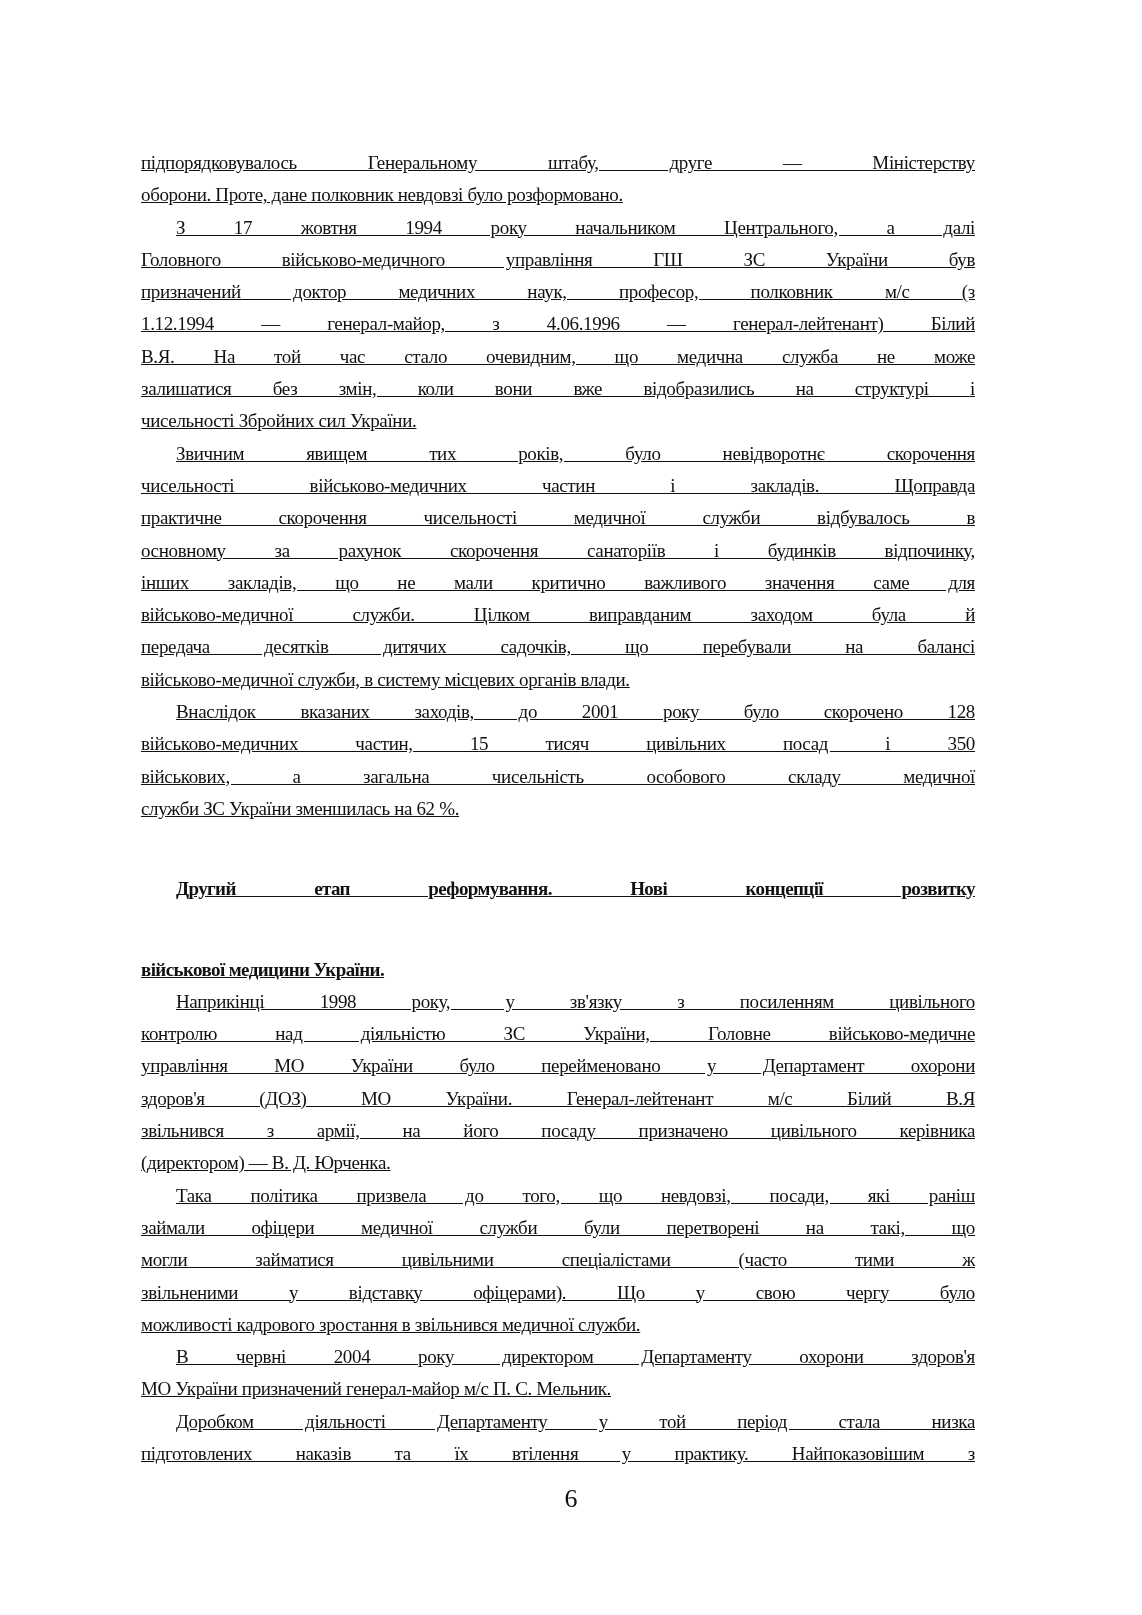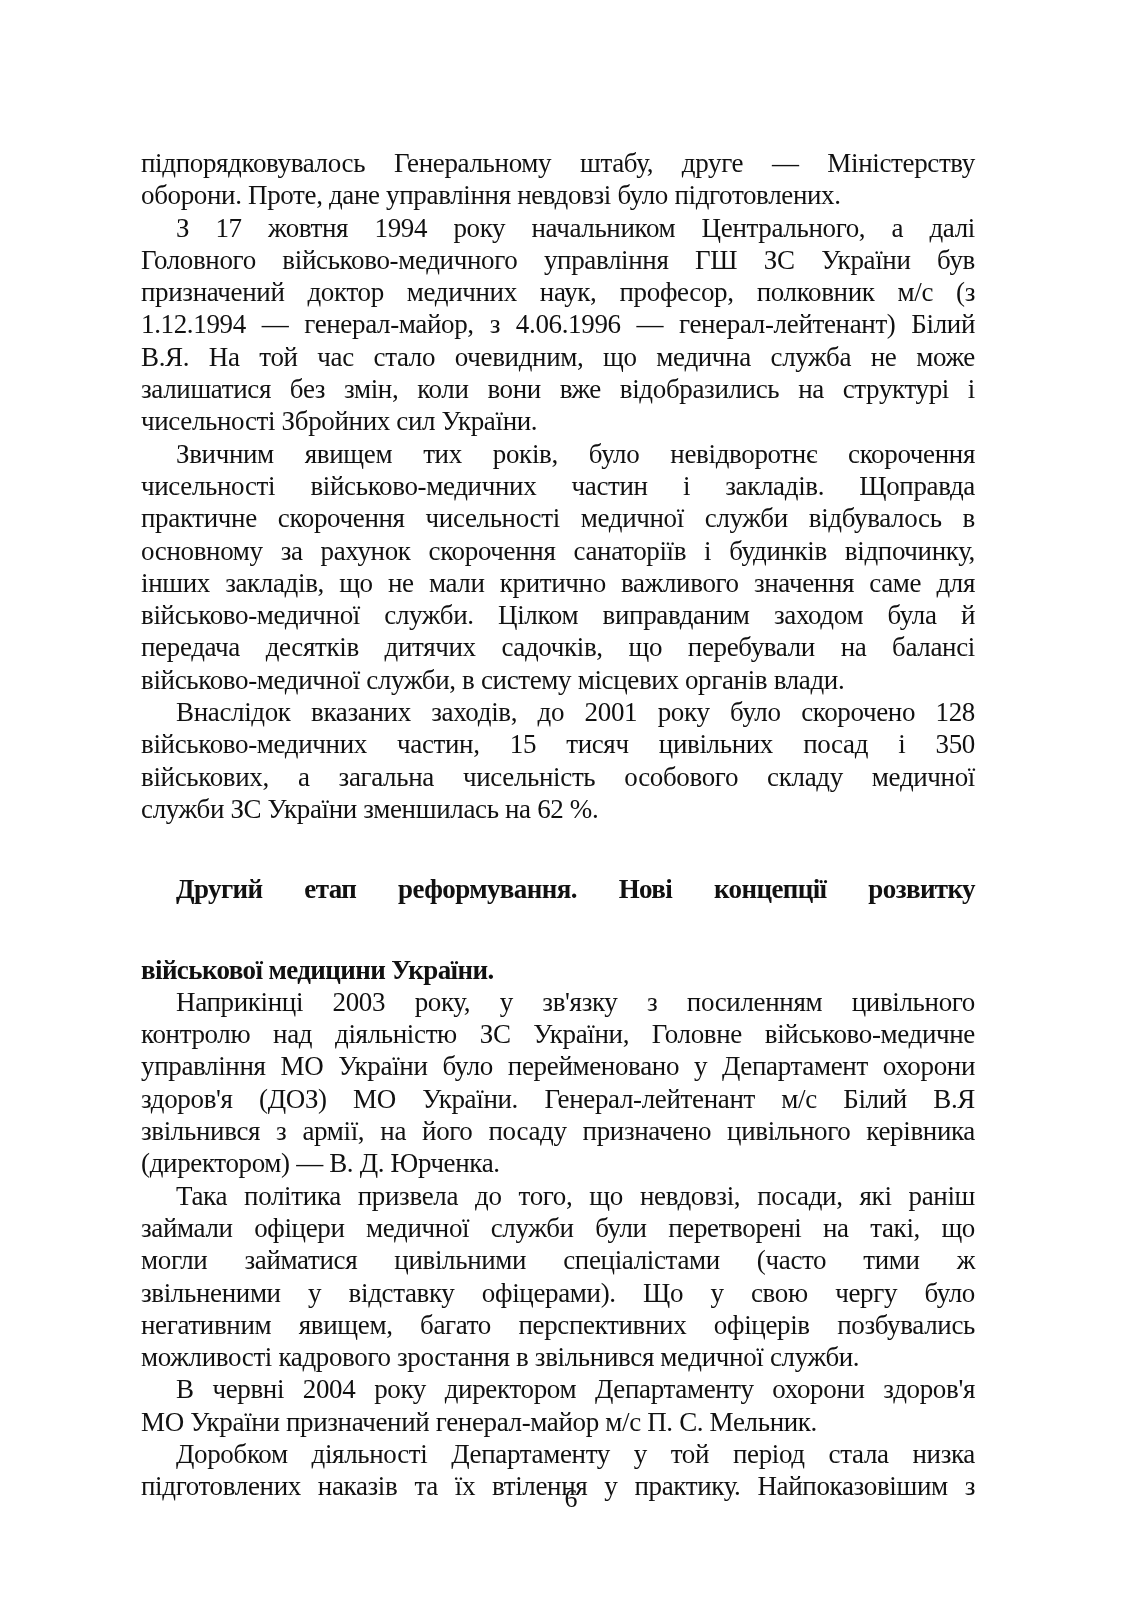"підпорядковувалось Генеральному штабу," .line { font-size: 27px -> 19px; text-decoration: none -> underline }
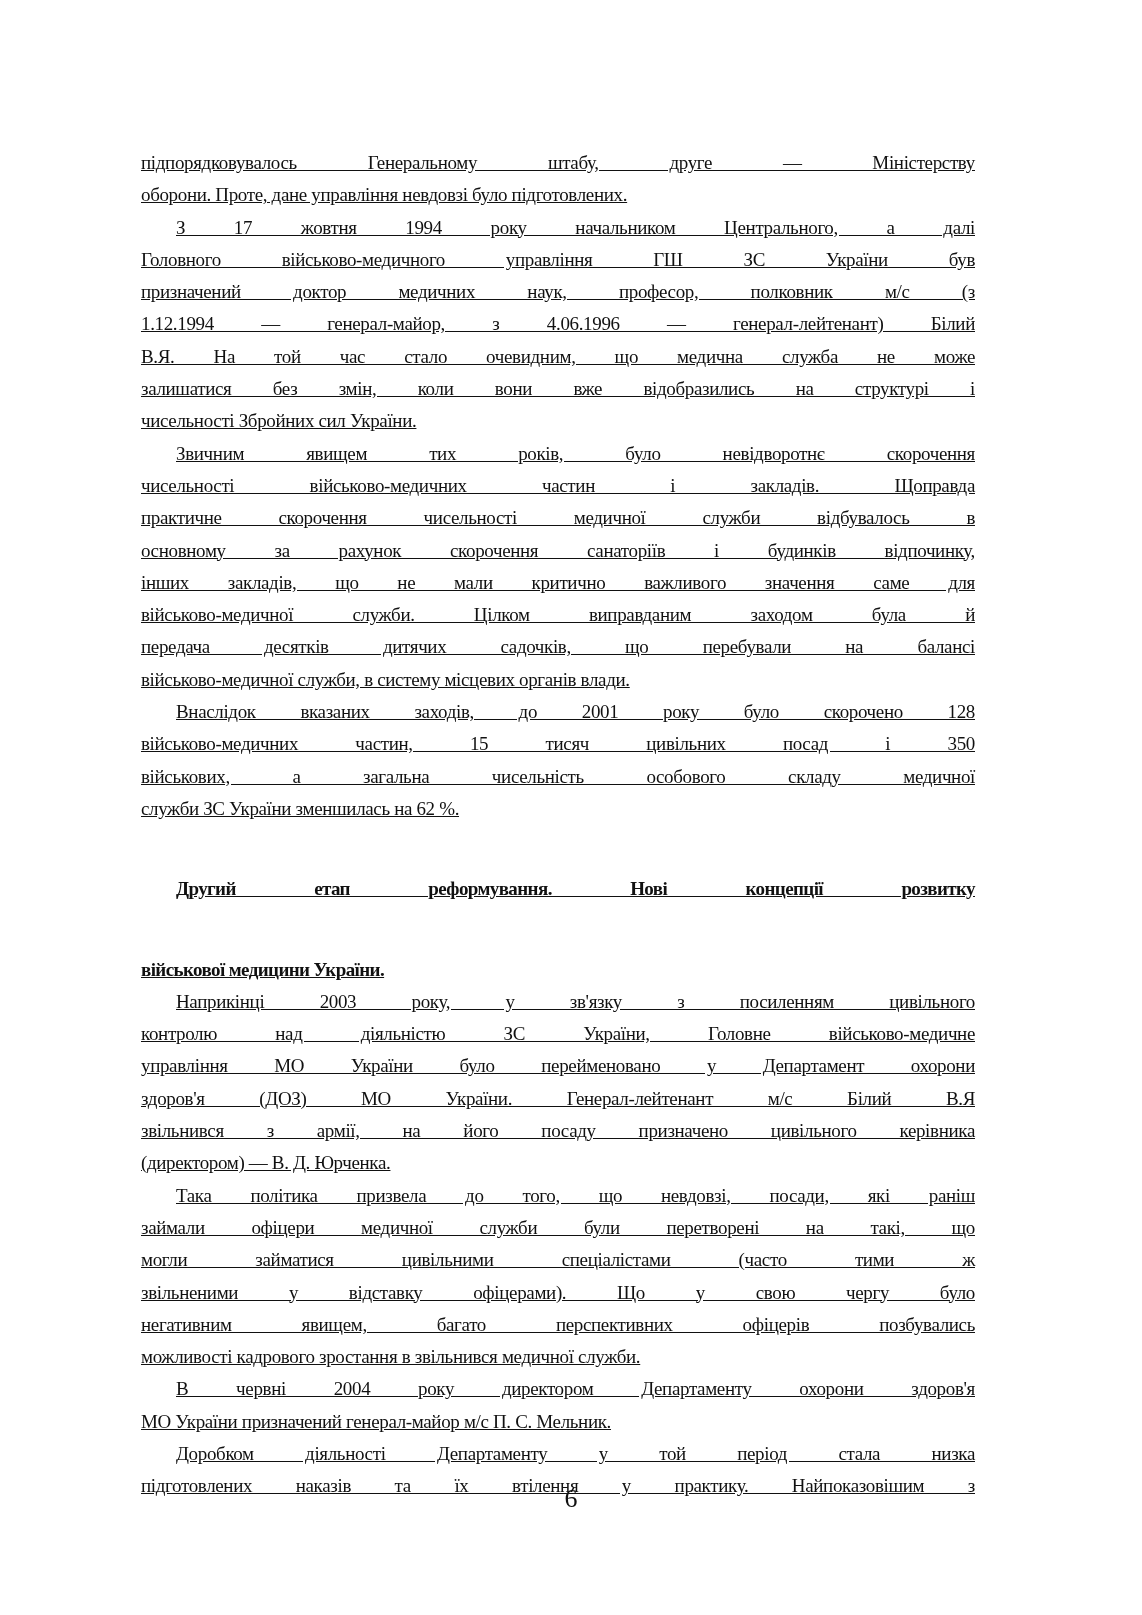"оборони. Проте, дане управління невдовзі" span.line { text: управління невдовзі було підготовлених -> полковник невдовзі було розформовано }
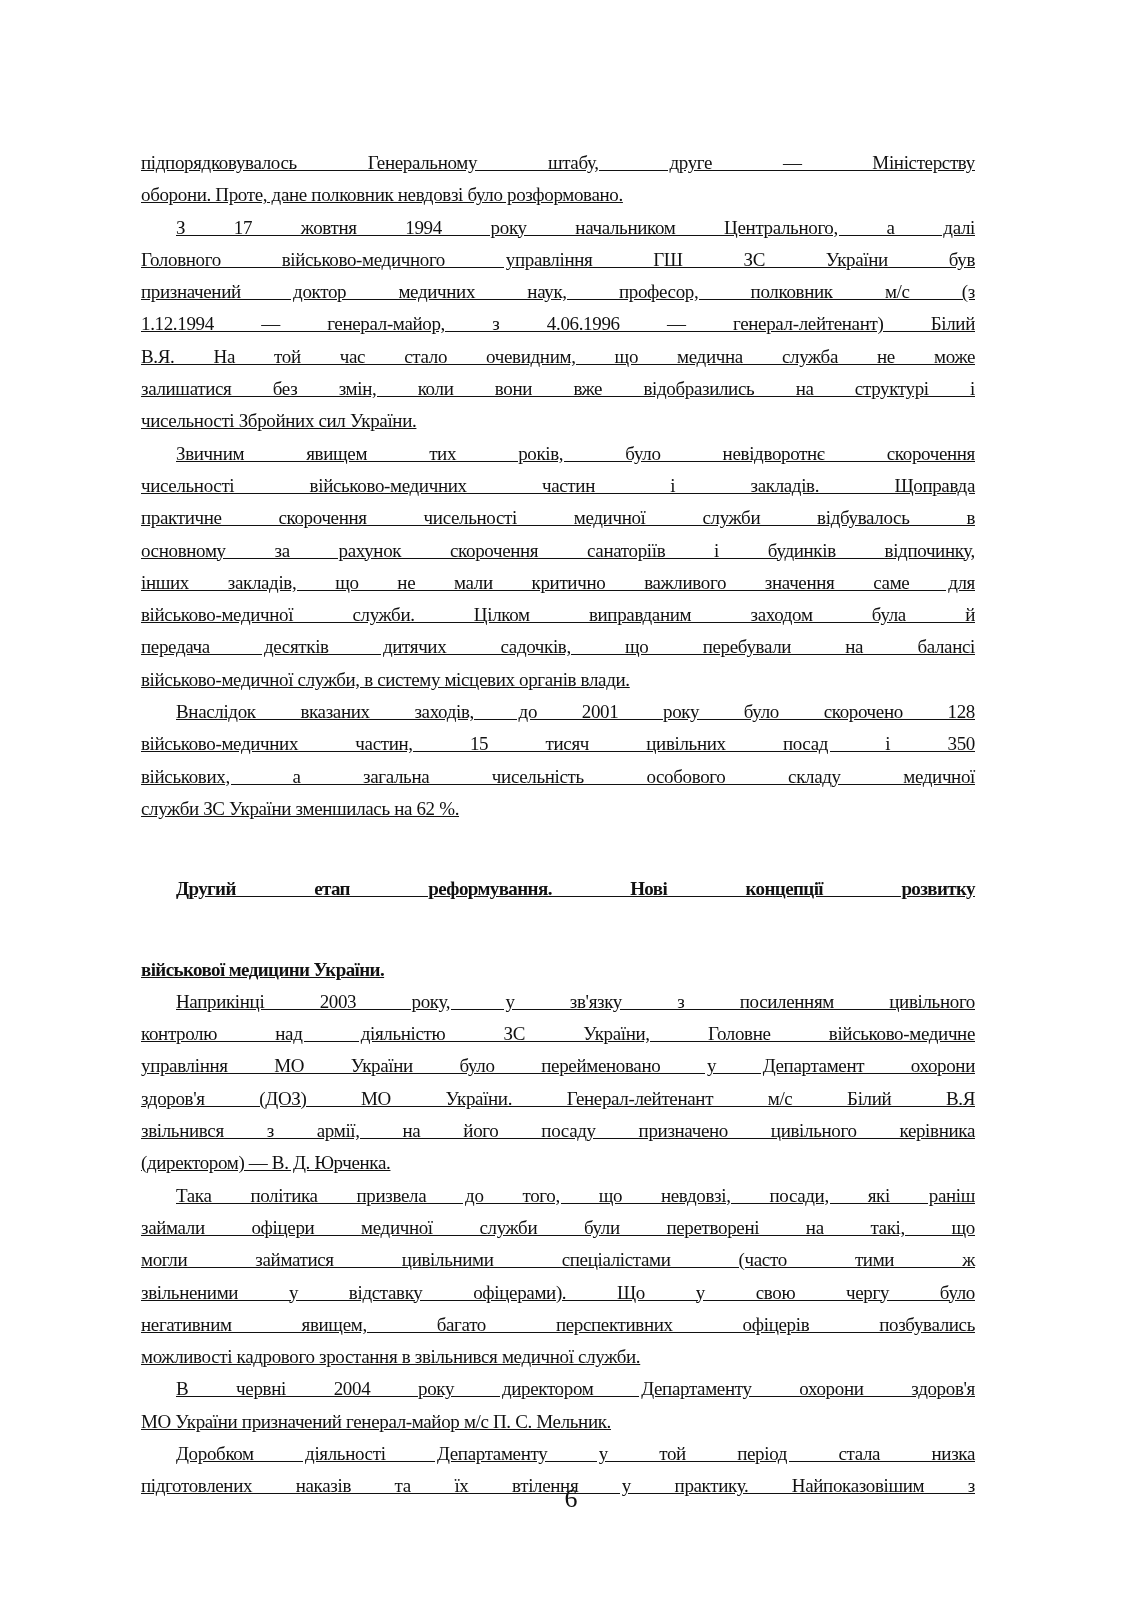"Наприкінці 2003 року, у зв'язку" span.line { text: 2003 -> 1998 }
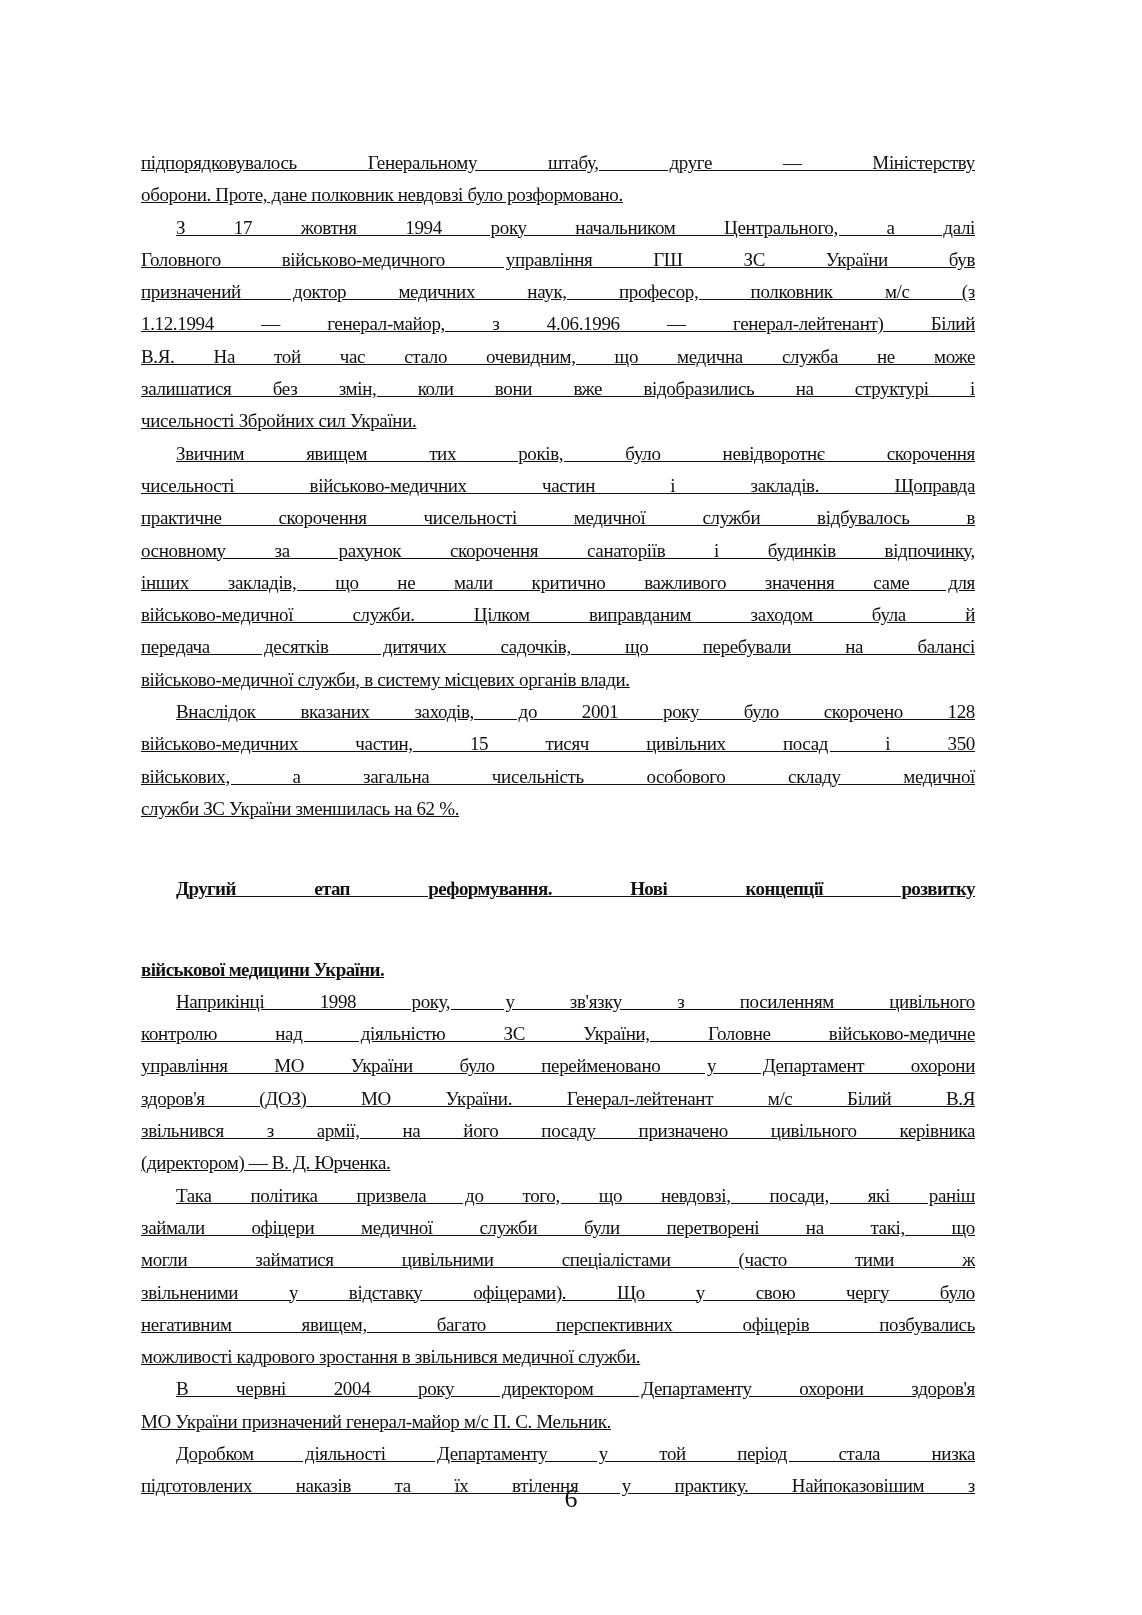"негативним явищем, багато перспективних" span.line { html: <span>негативним явищем, багато перспективних офіцерів позбувались</span> -> none }
